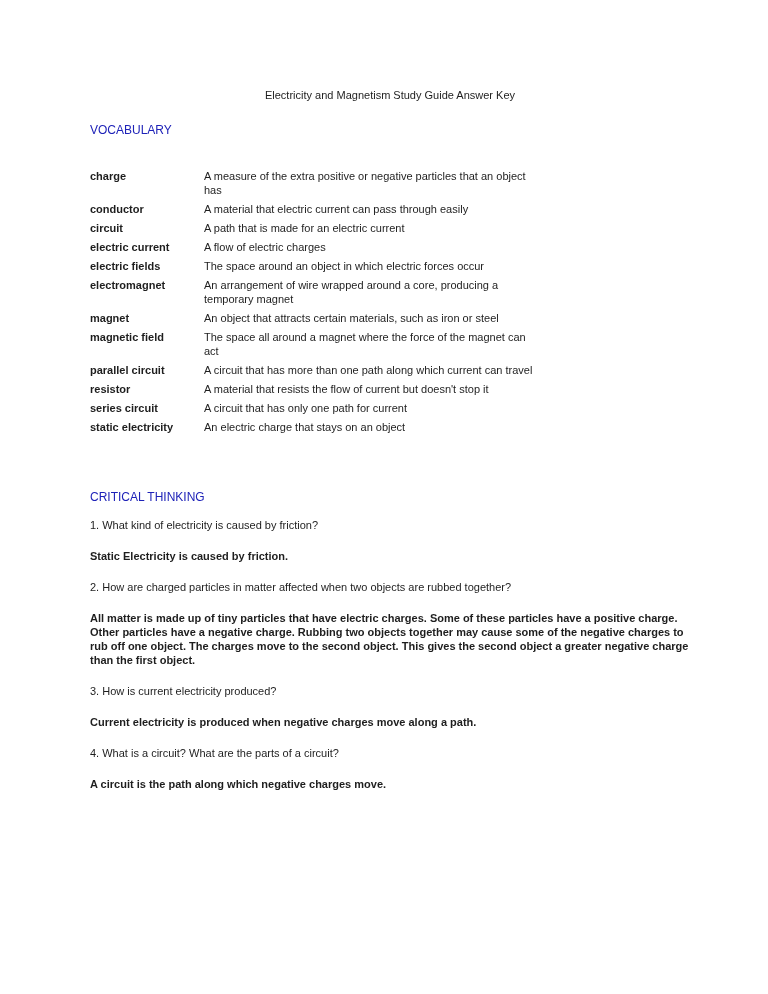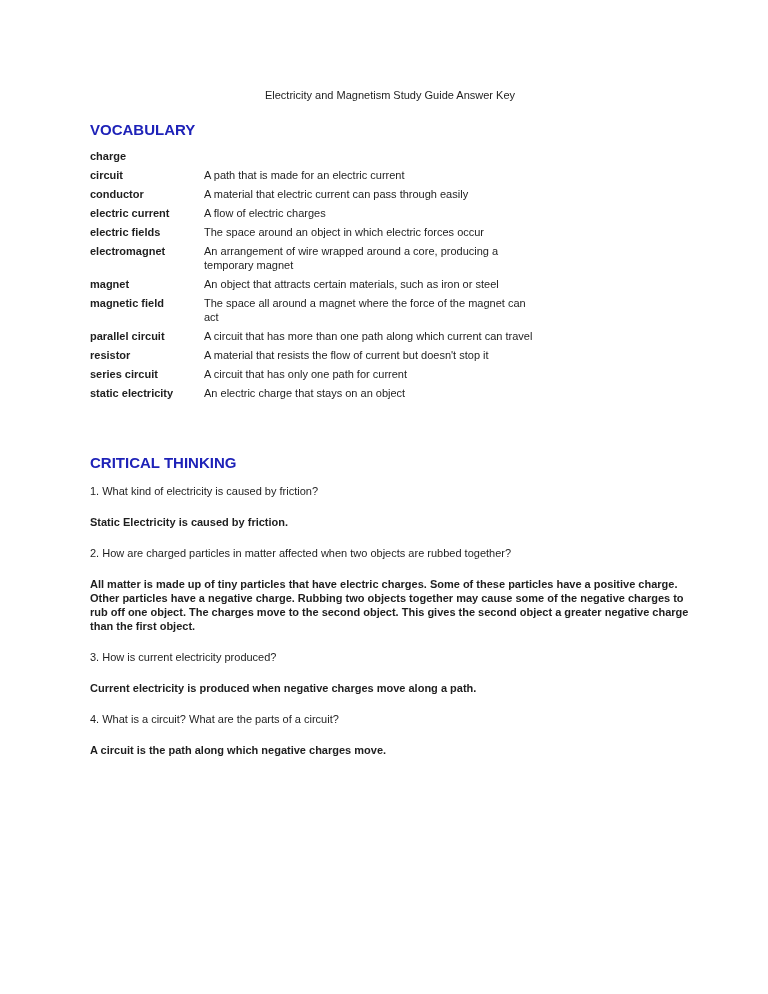"VOCABULARY" .section-heading { font-size: 15px -> 12px; font-weight: bold -> normal }
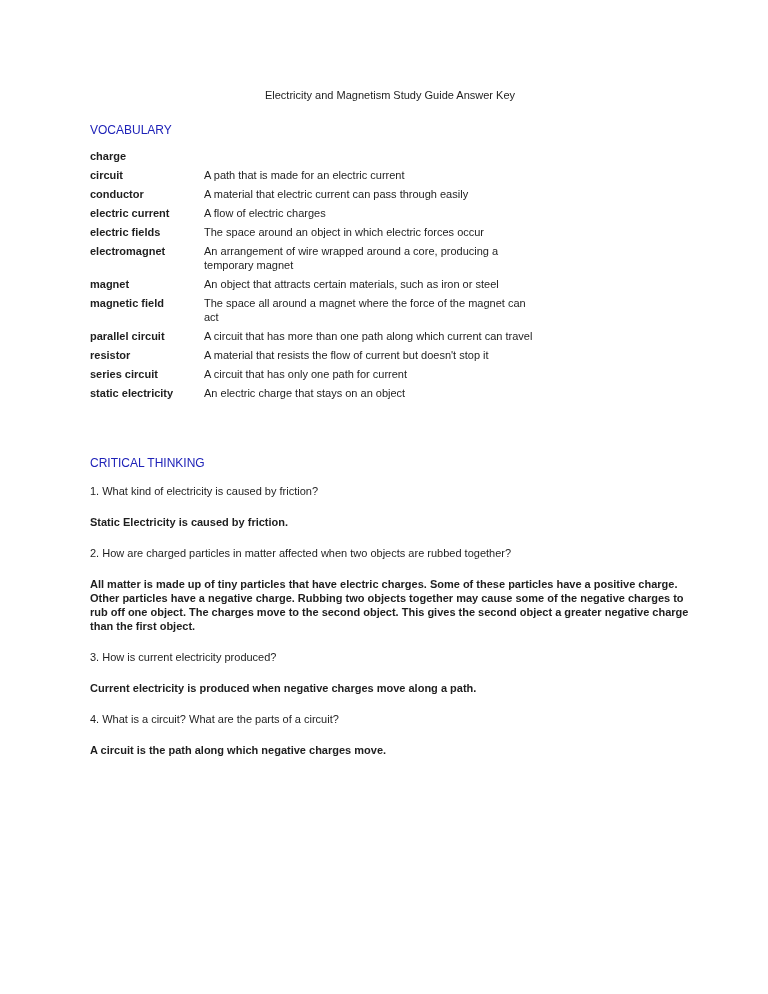"charge" .vocab-list { margin-top: 12px -> 32px }
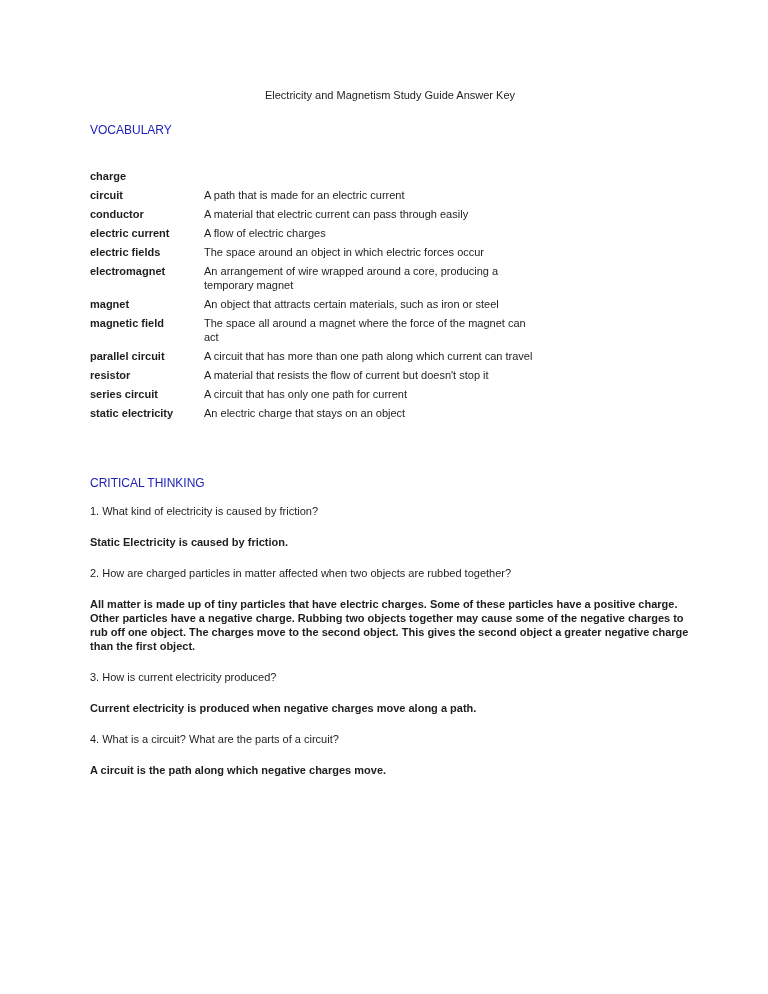"A measure of the extra" span.vocab-def { html: none -> <span>A measure of the extra positive or negative particles that an object has</span> }
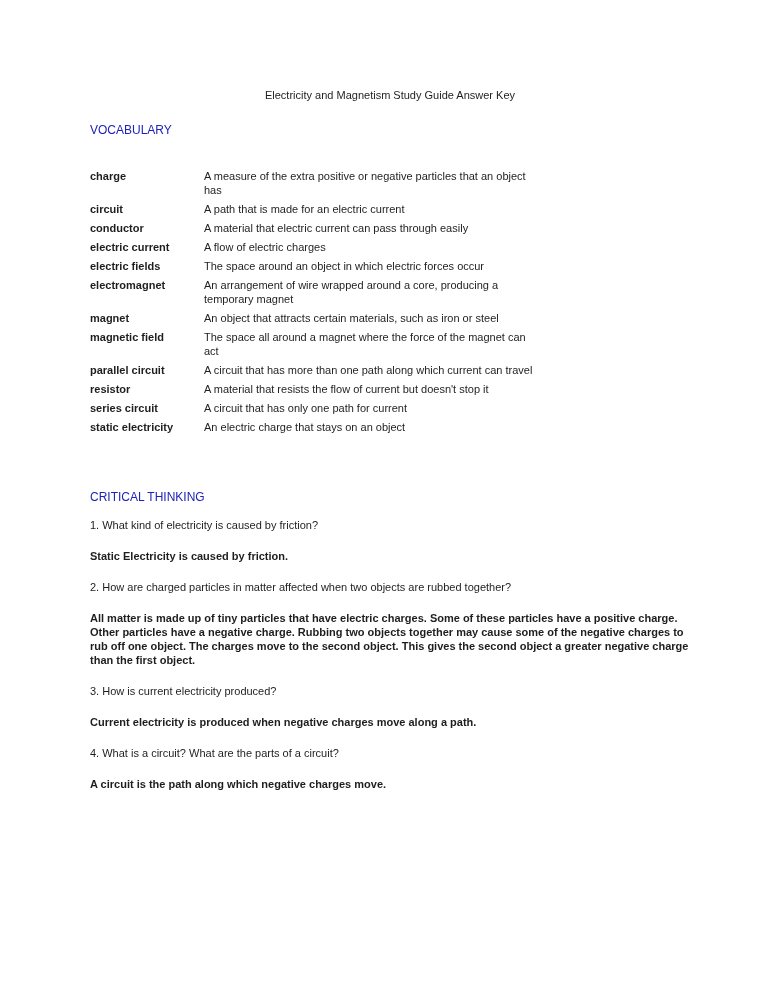"circuit" div.vocab-row { order: before "conductor" -> after "conductor" }
